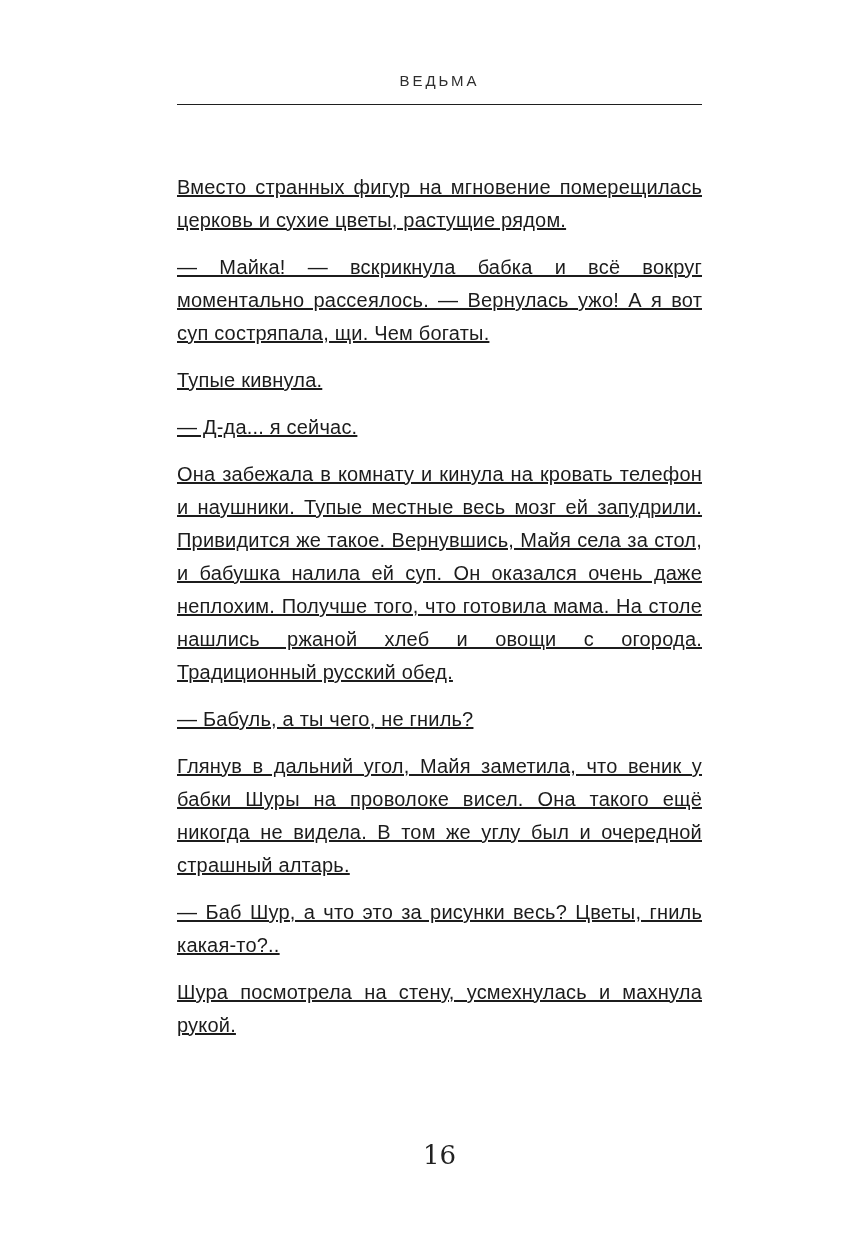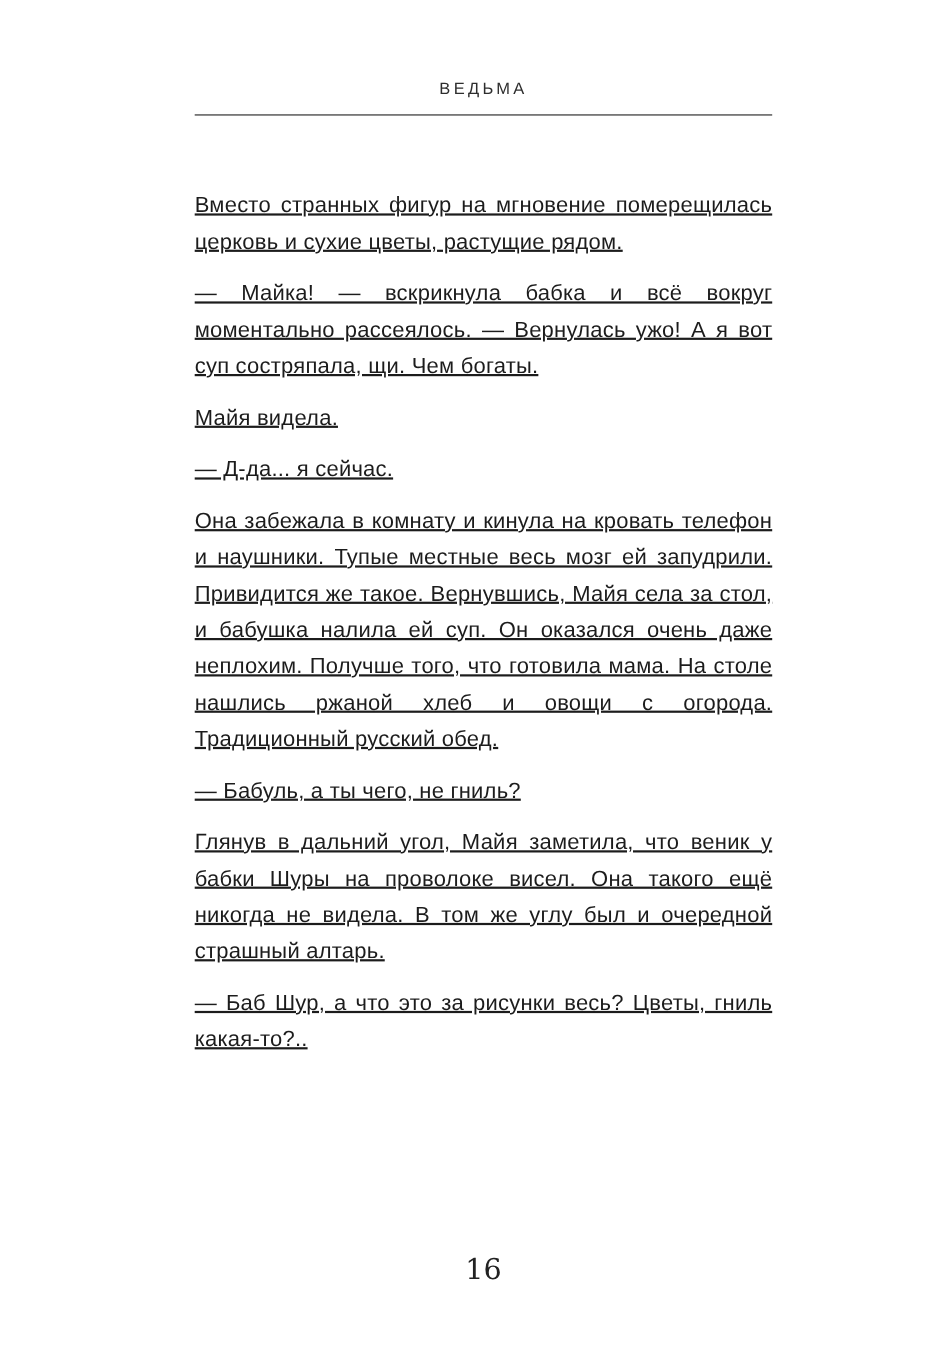"Майя видела." p.para { text: Майя видела -> Тупые кивнула }
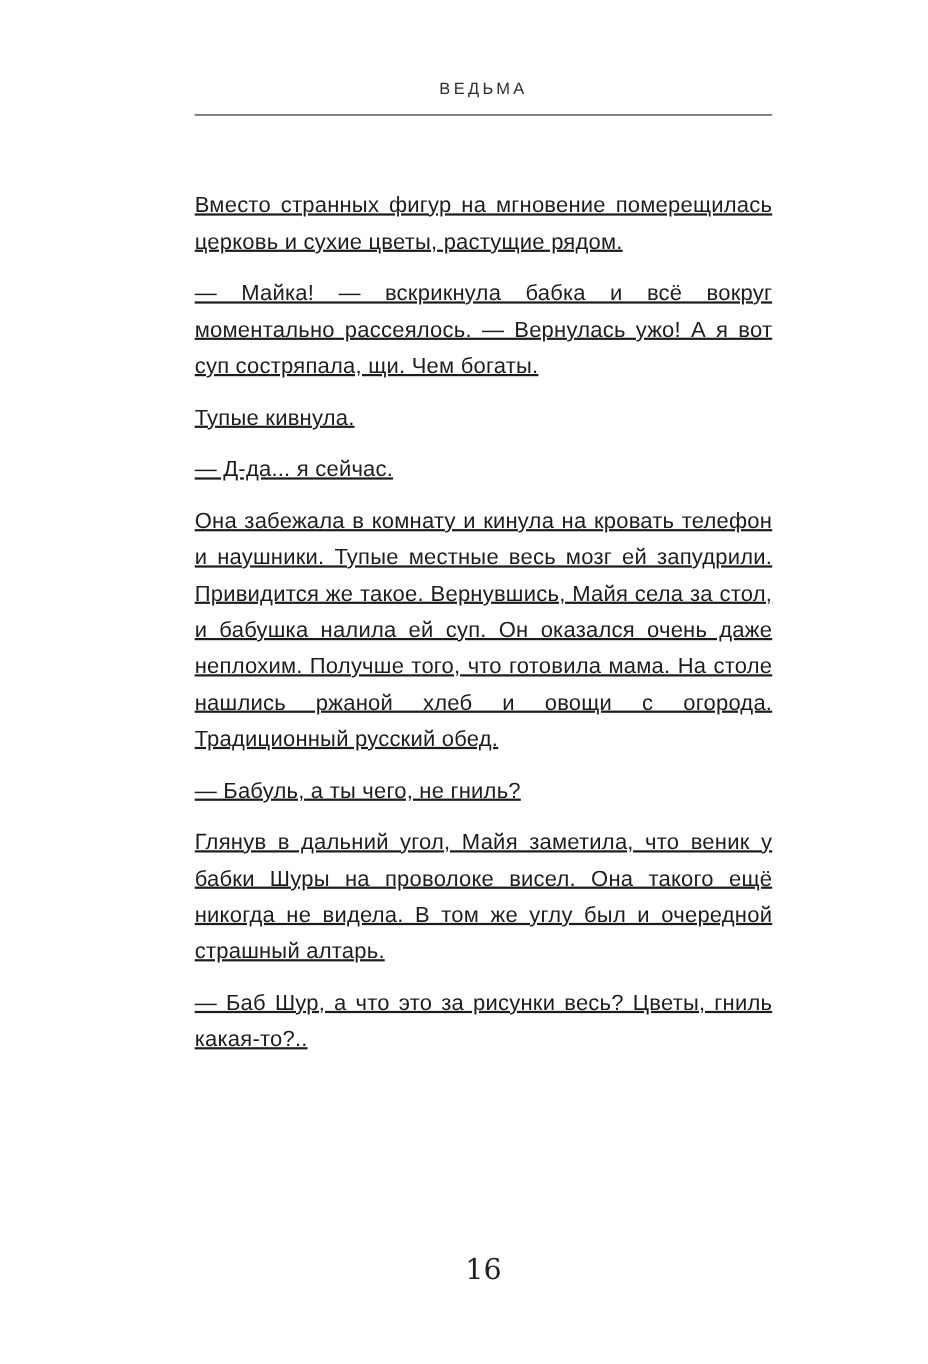"Шура посмотрела на стену, усмехнулась" p.para { html: none -> <p>Шура посмотрела на стену, усмехнулась и махнула рукой.</p> }
